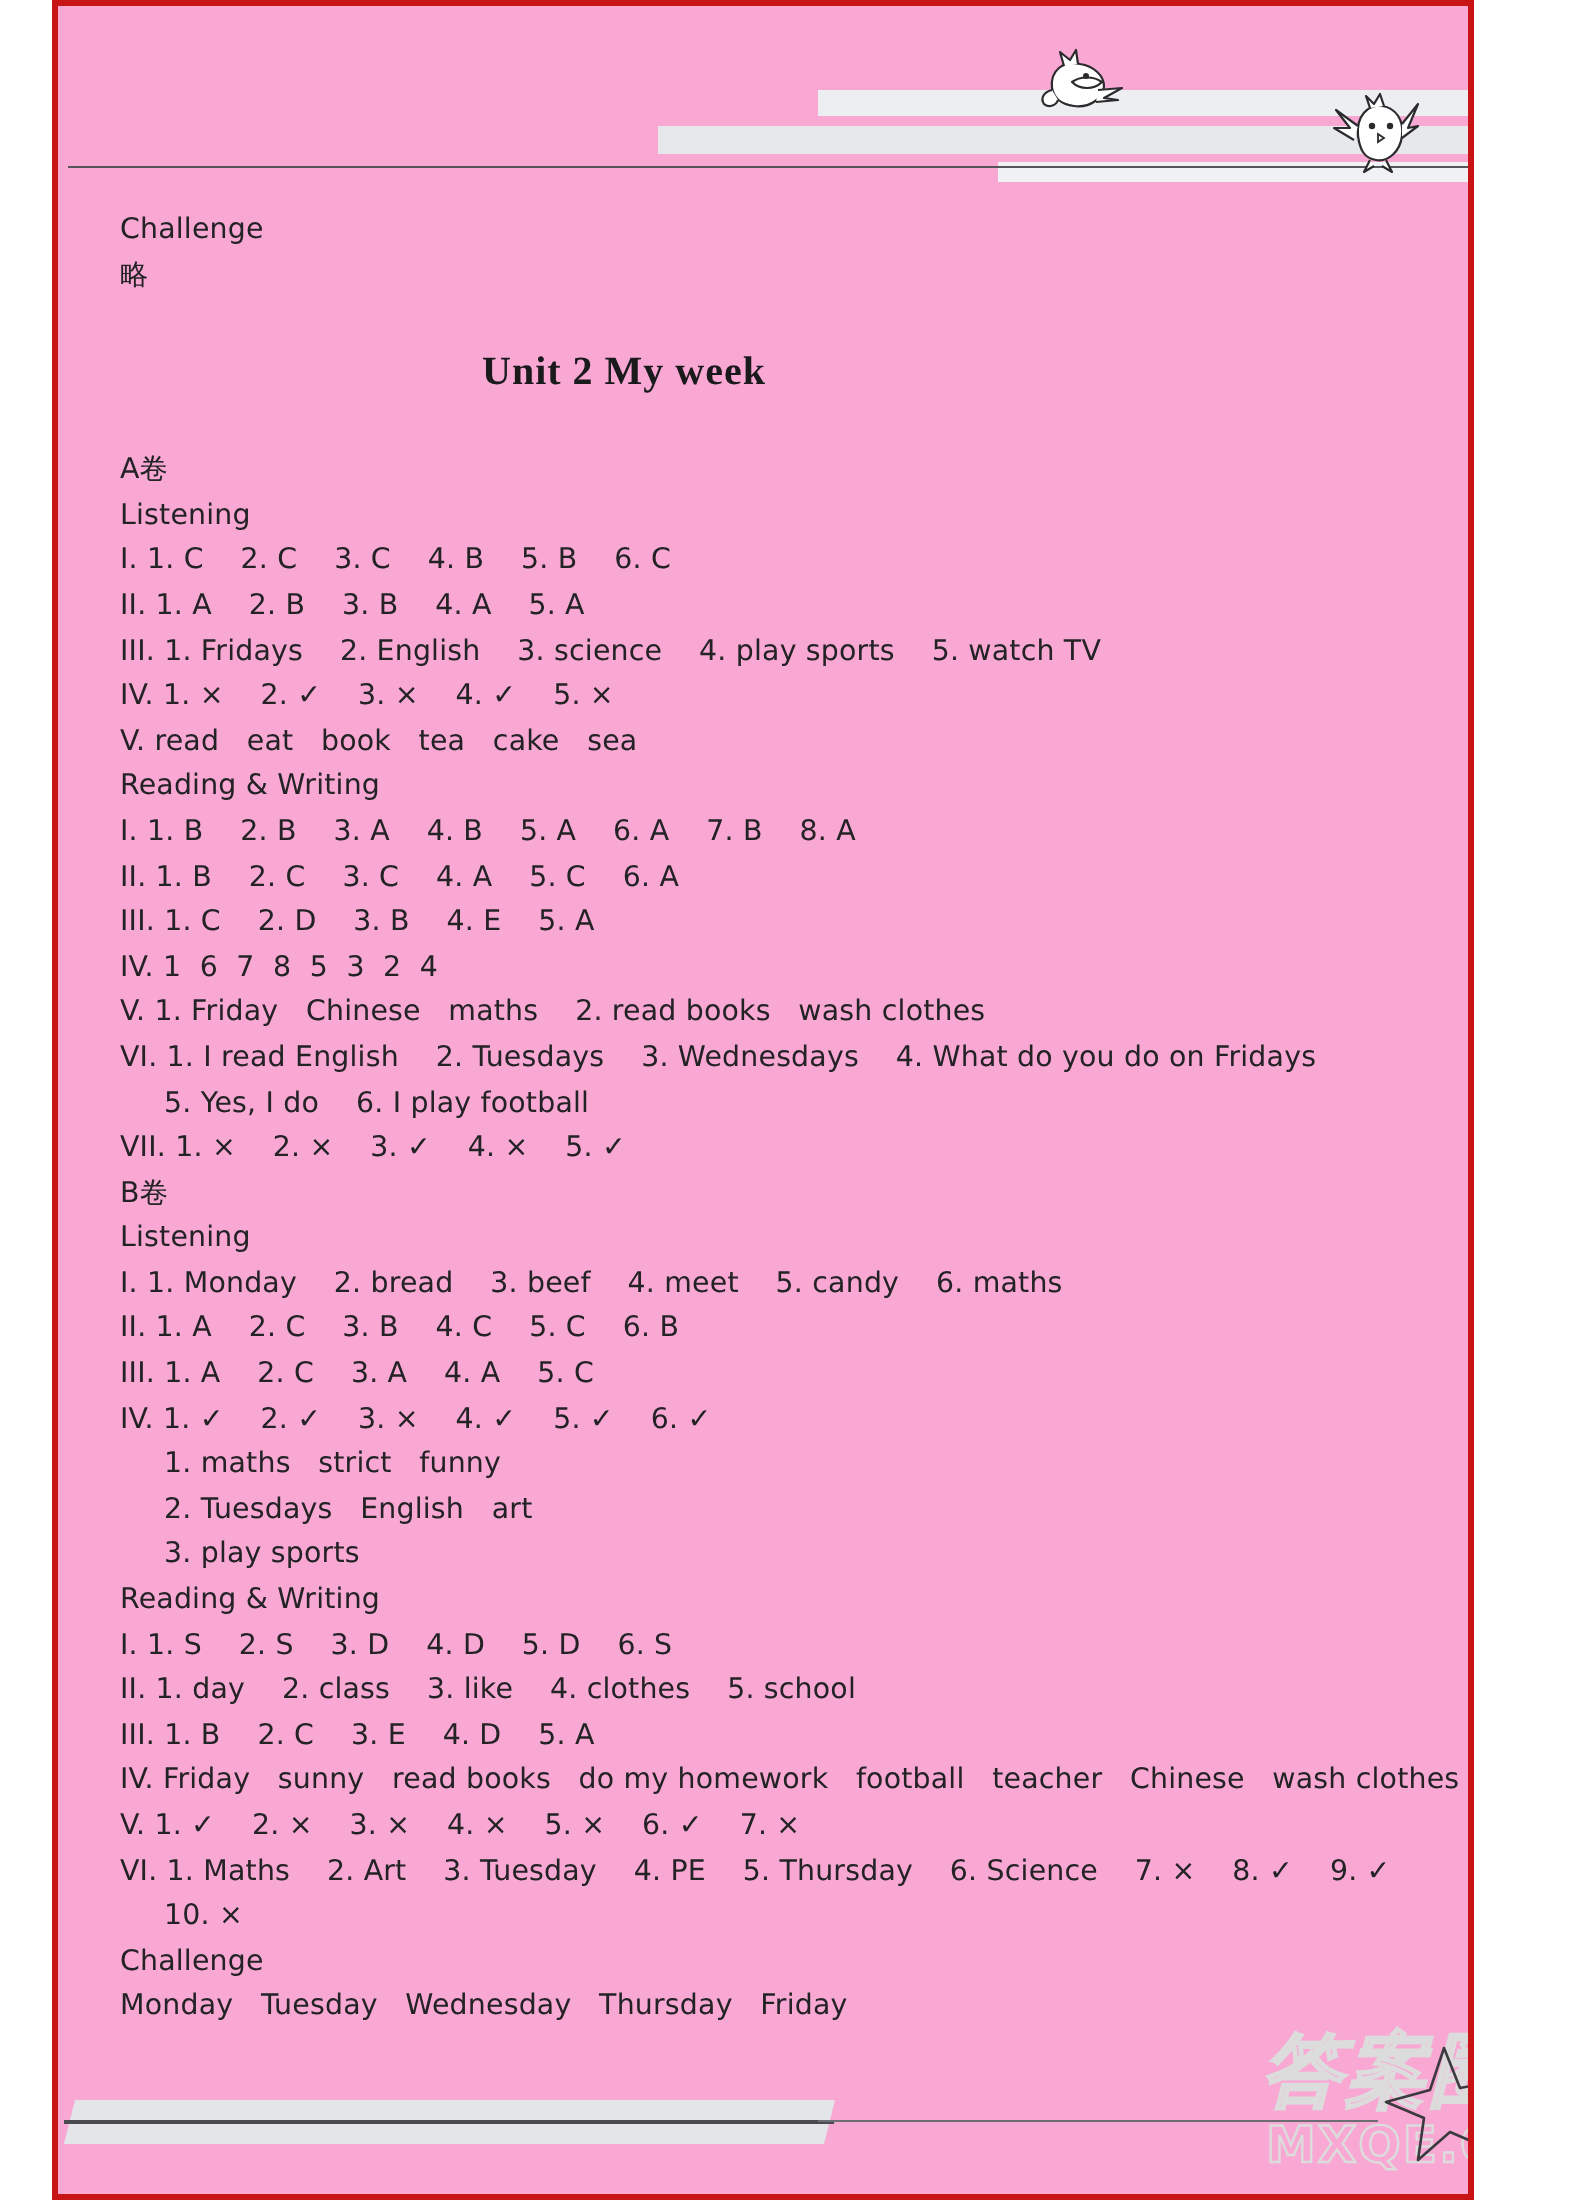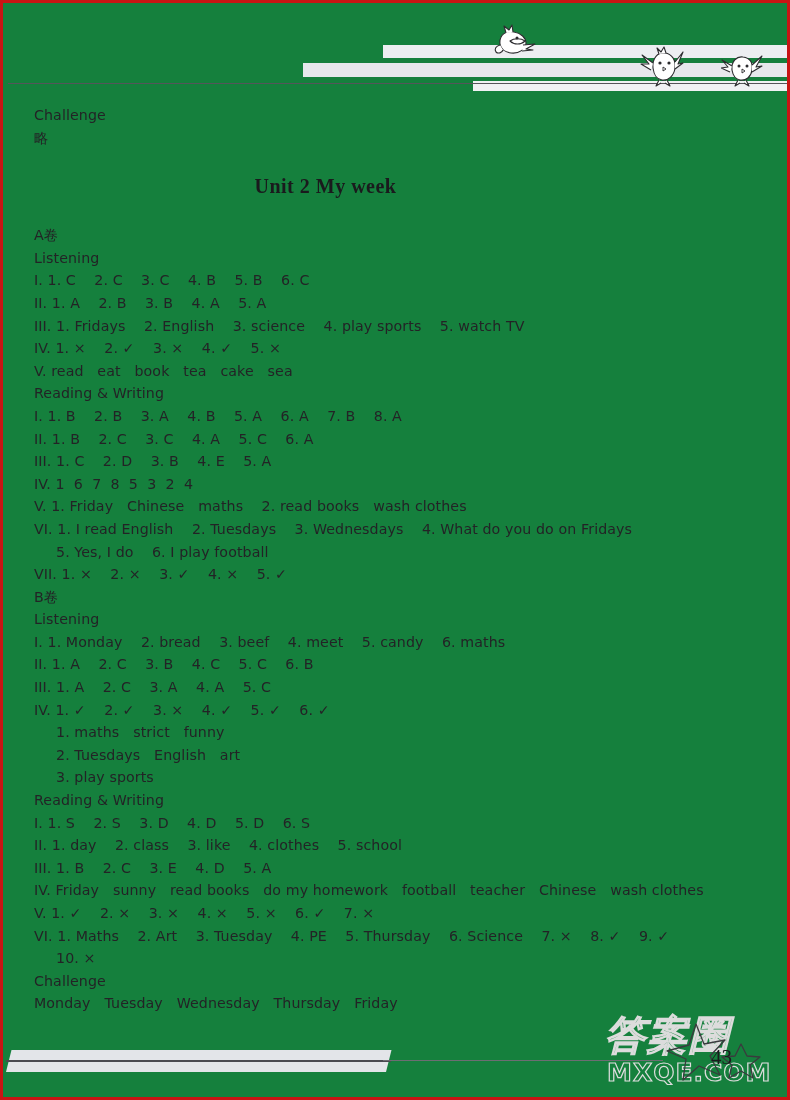"Challenge" .page { background: #15803d -> #f9a8d4; margin-left: none -> 26px; width: 790px -> 711px }
